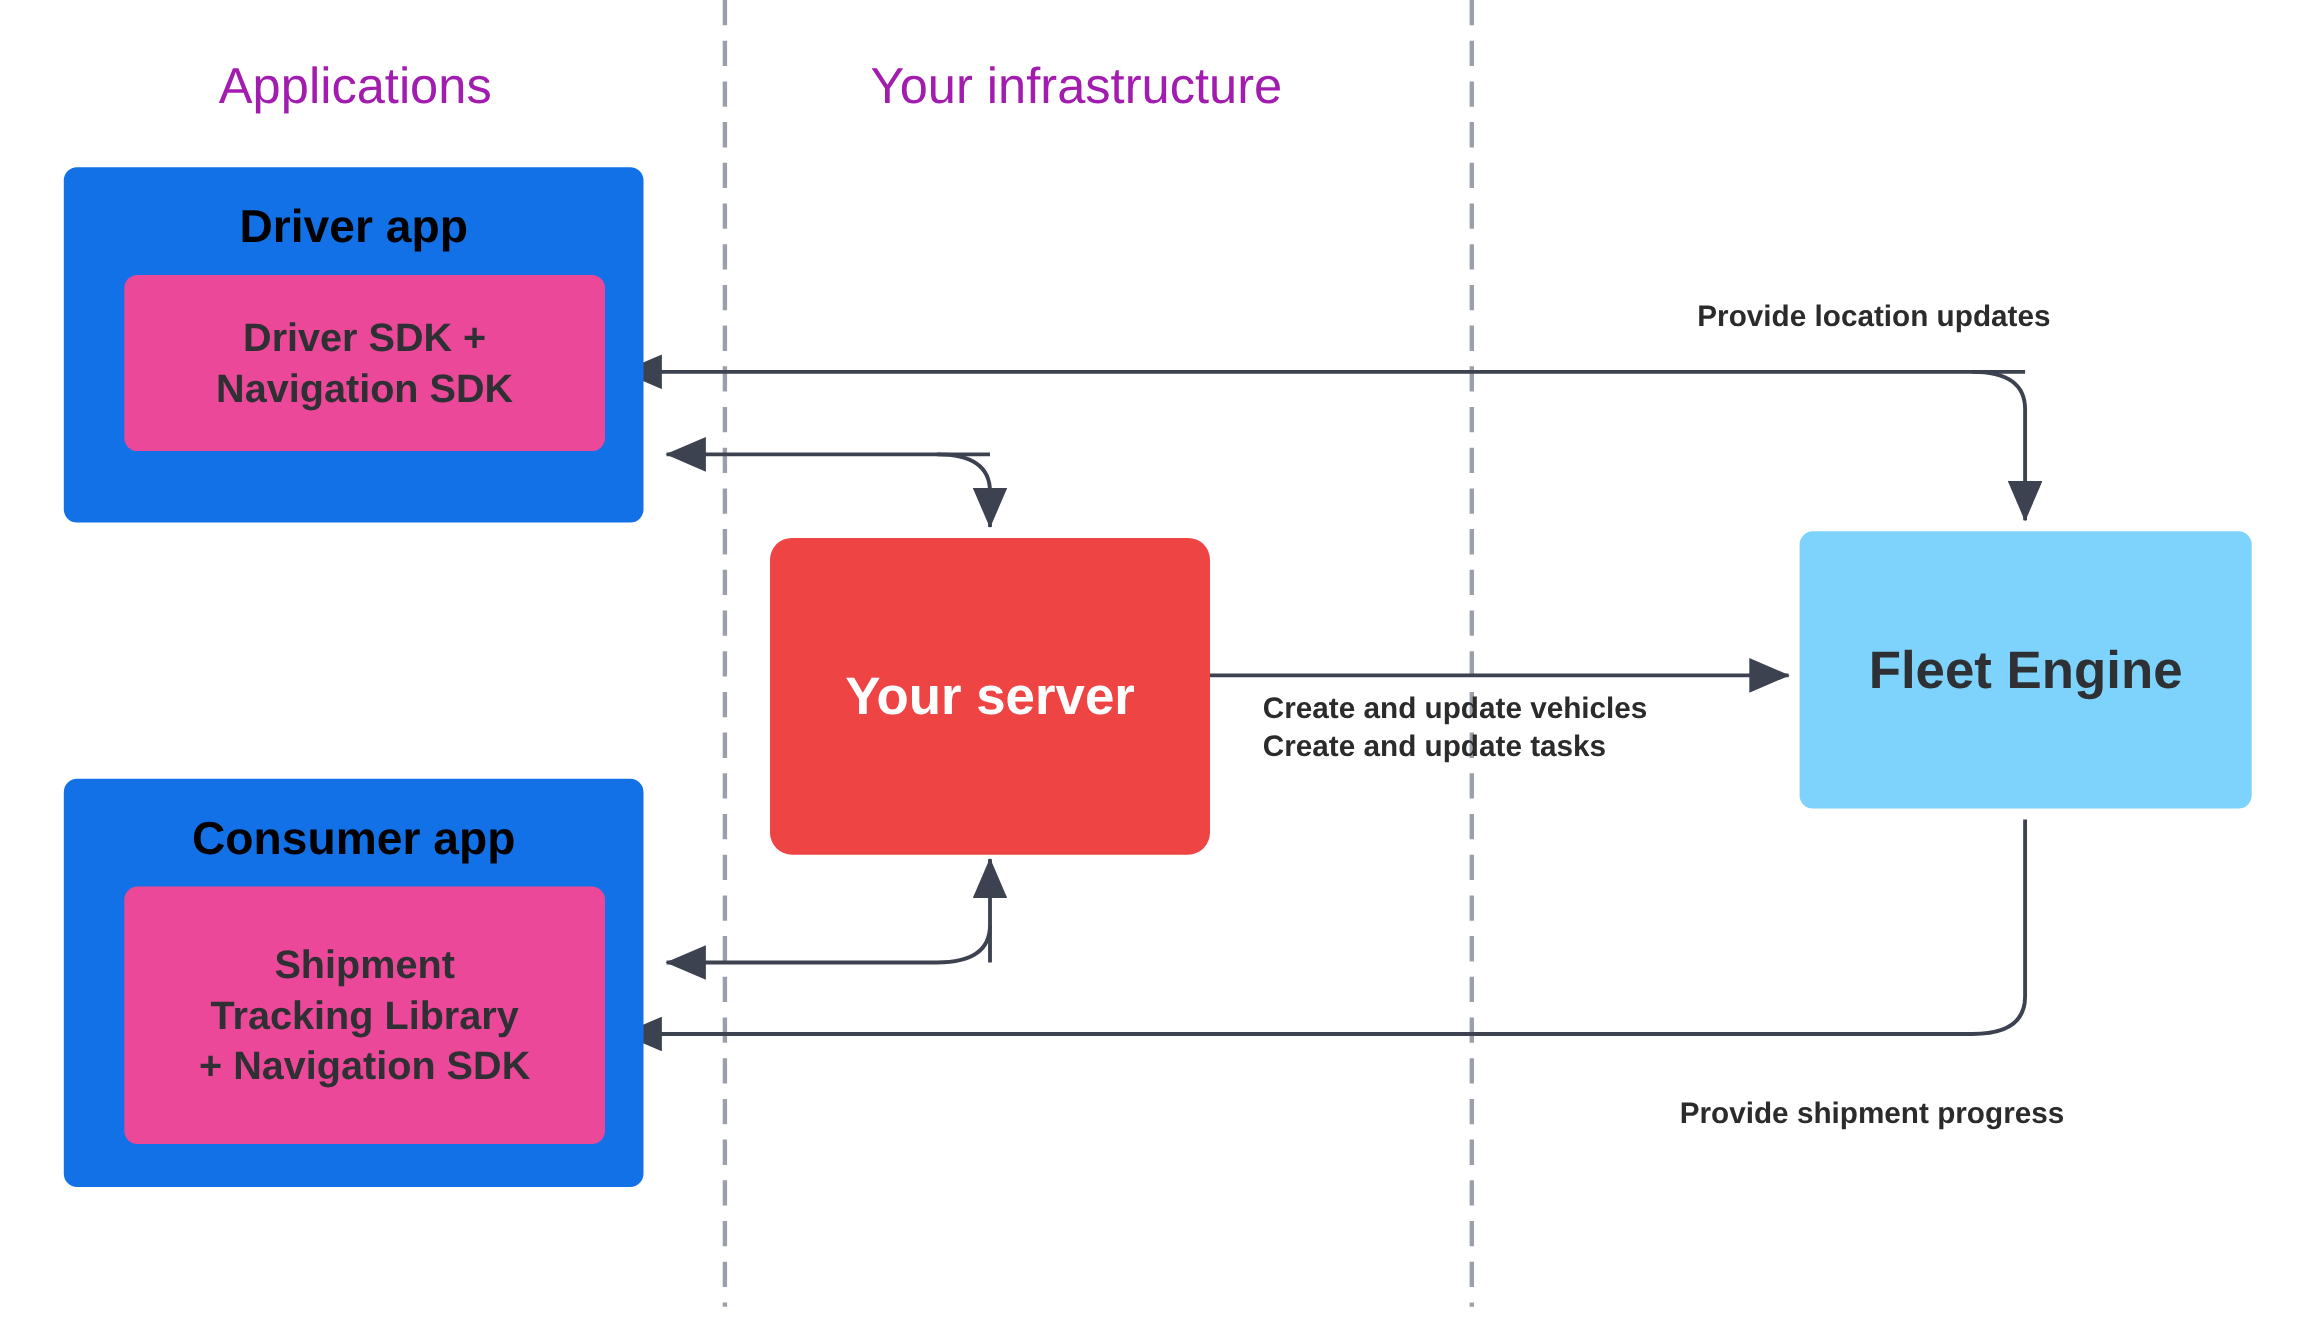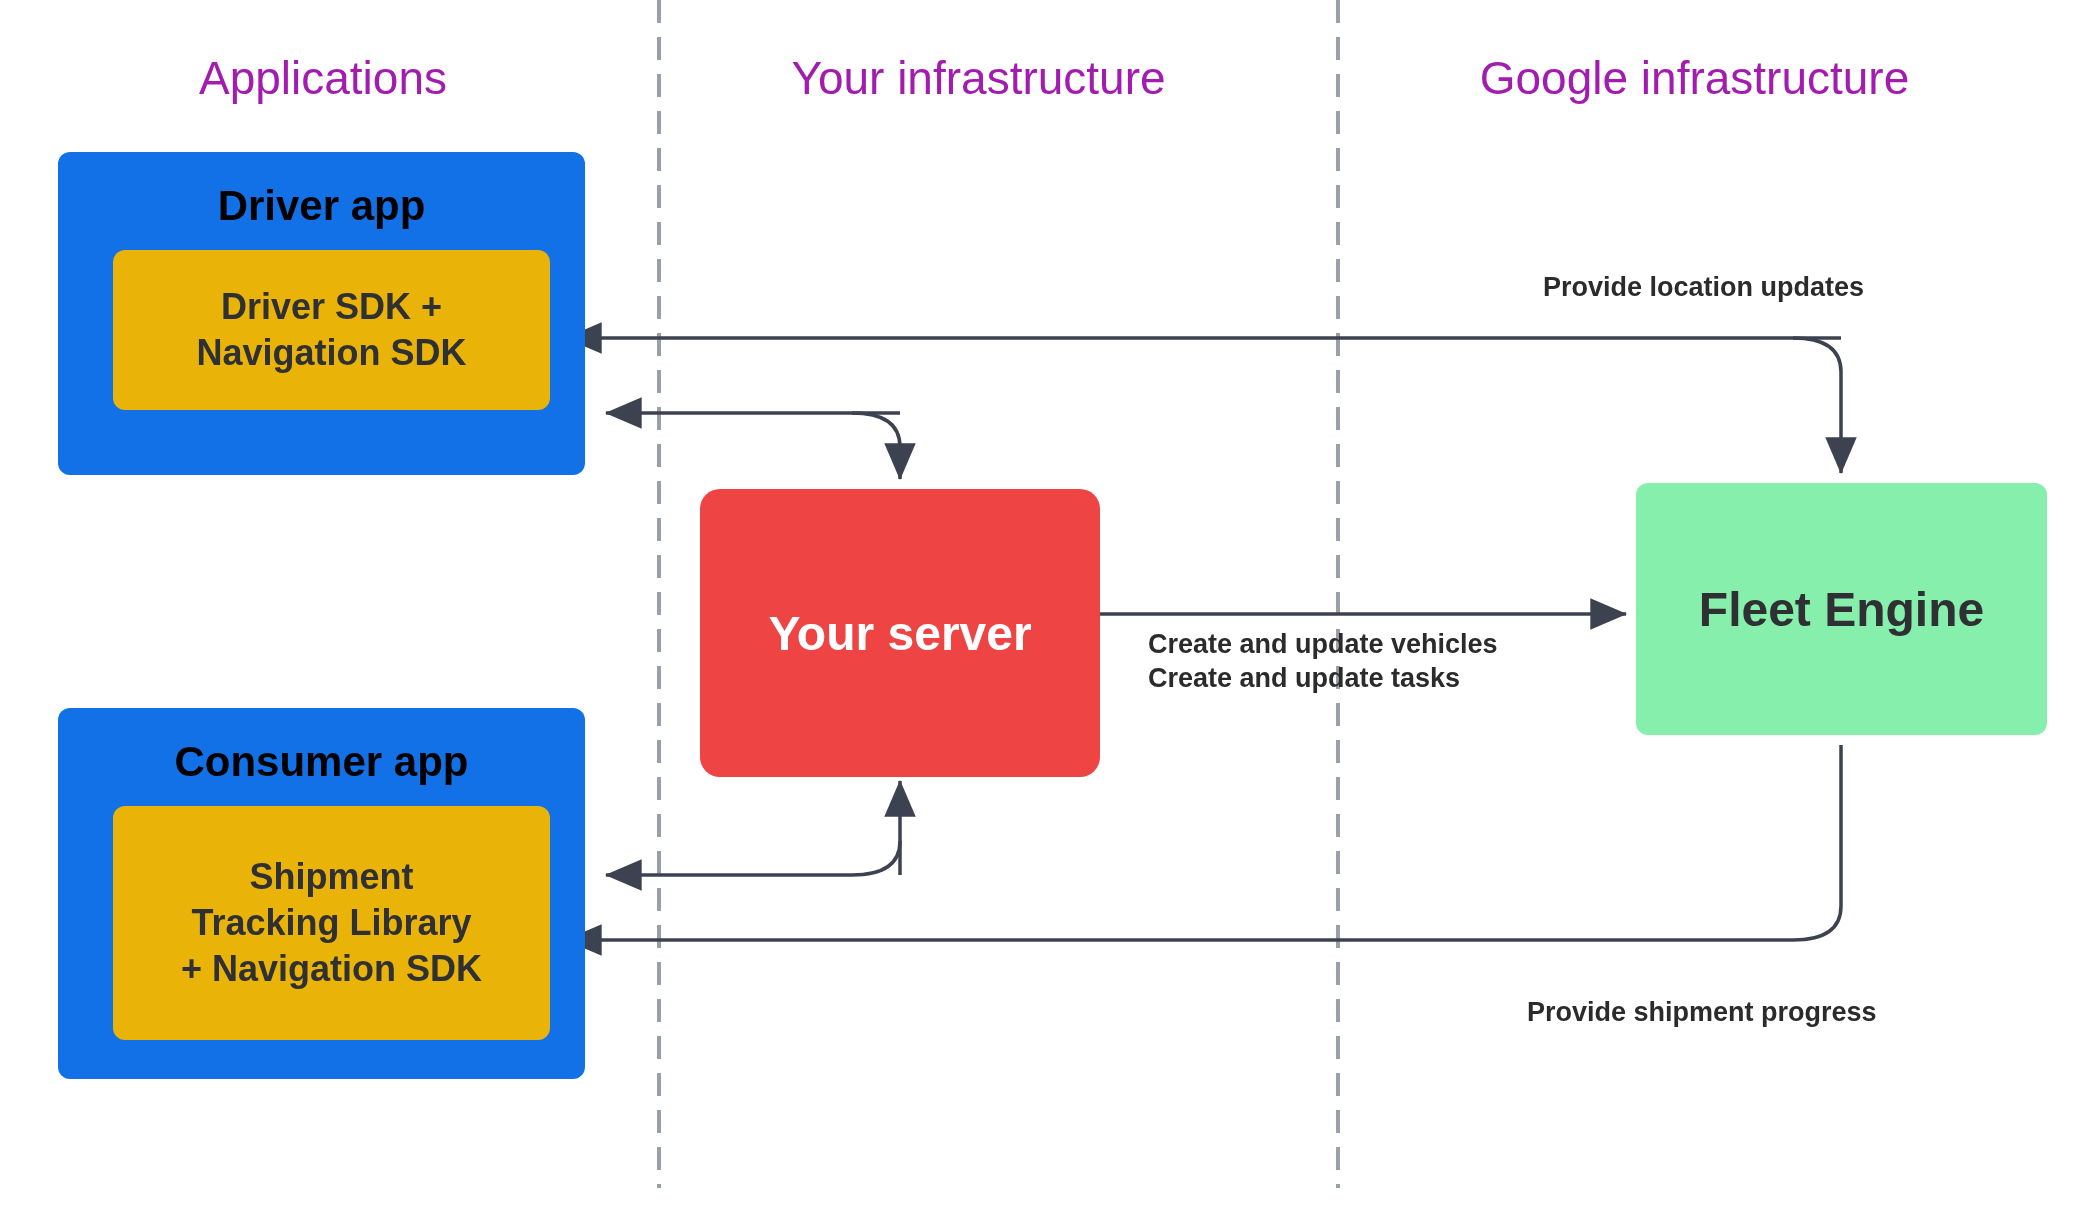"Google infrastructure" div.col-title { html: <div>Google infrastructure</div> -> none }
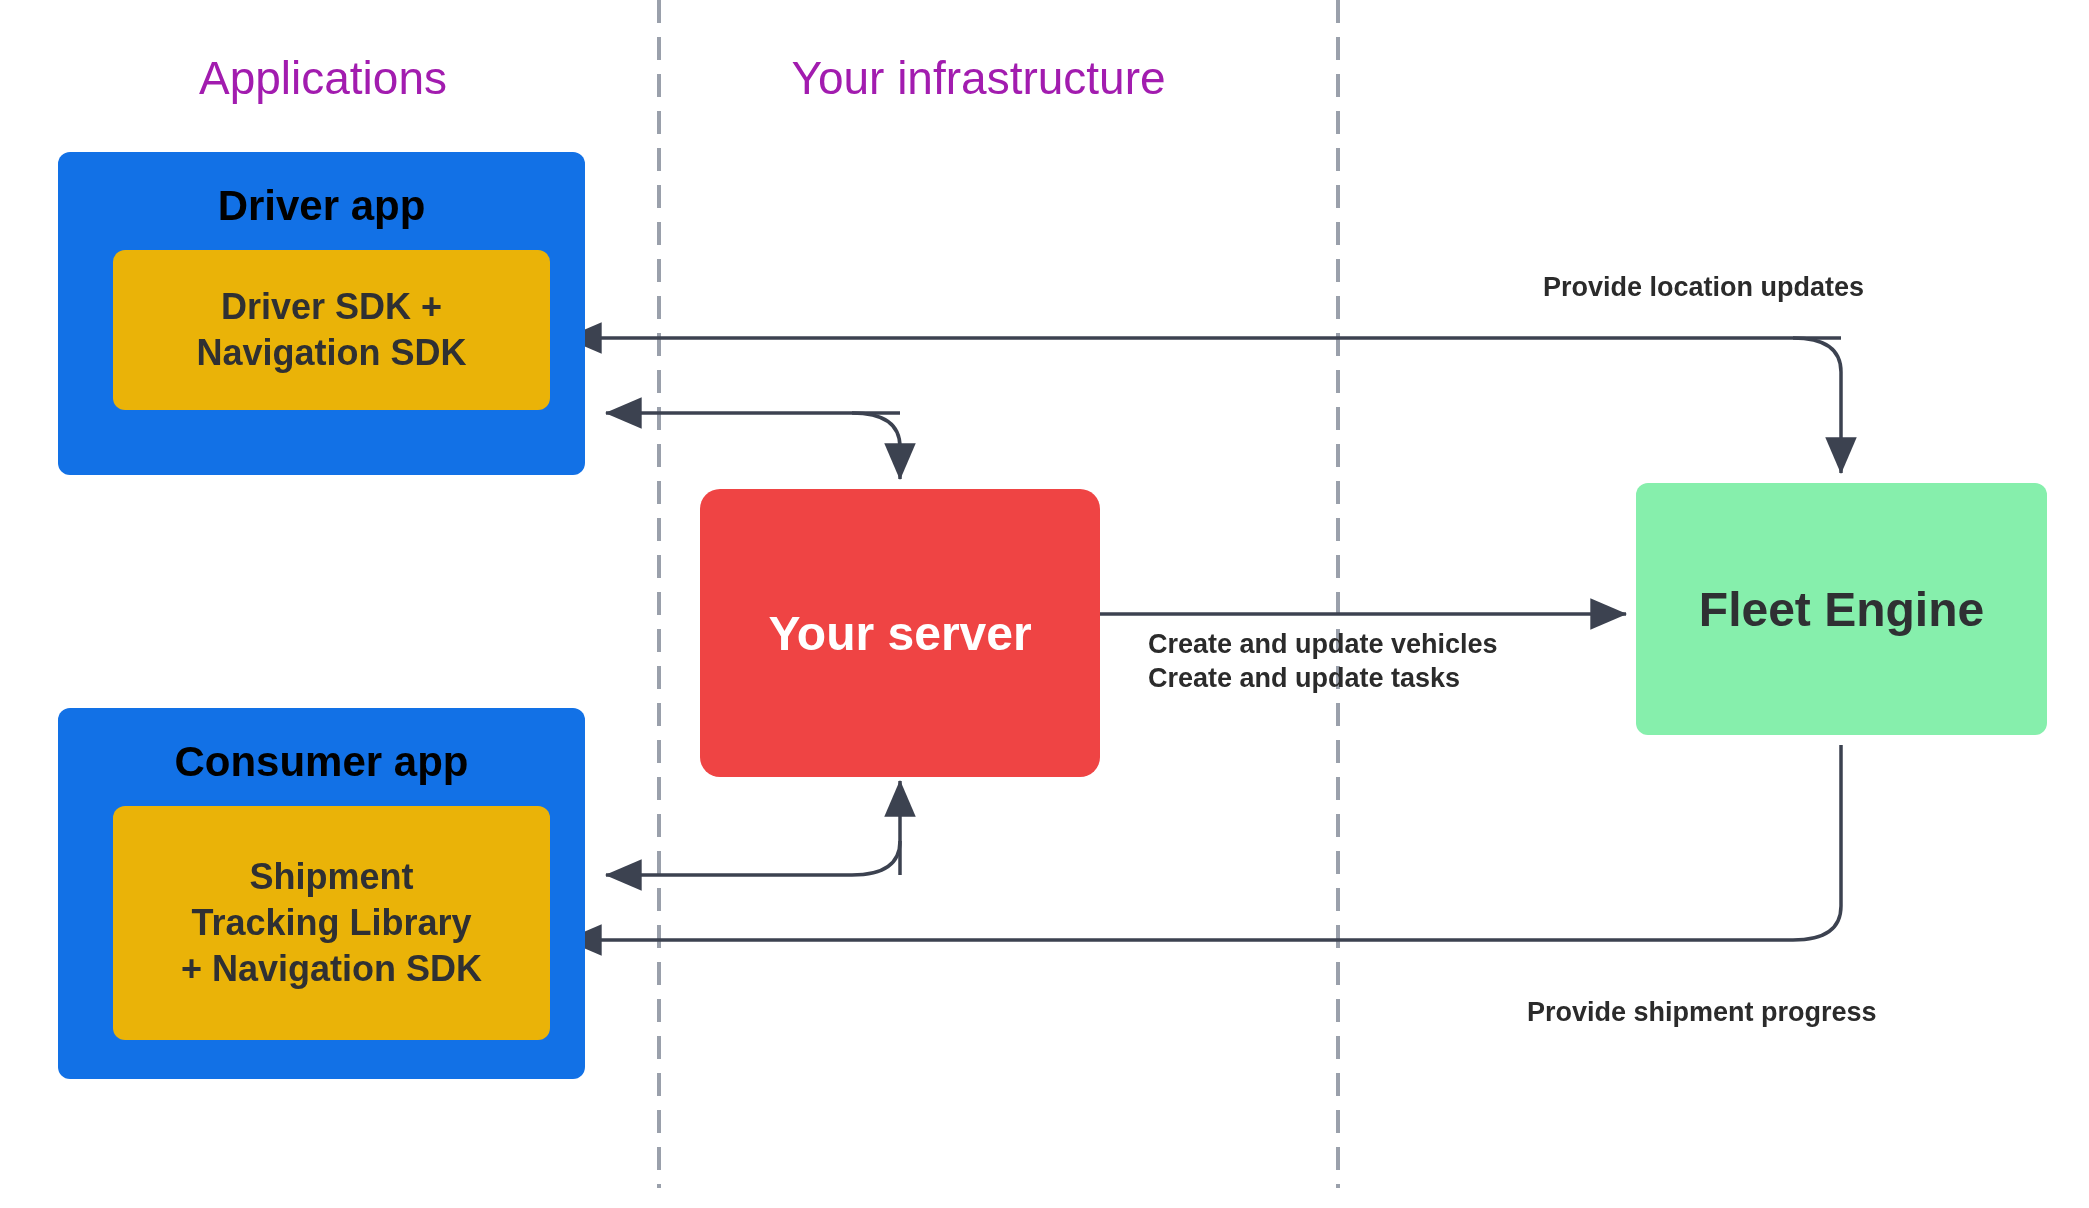"Driver SDK +" .sdk-box { background: #eab308 -> #ec4899 }
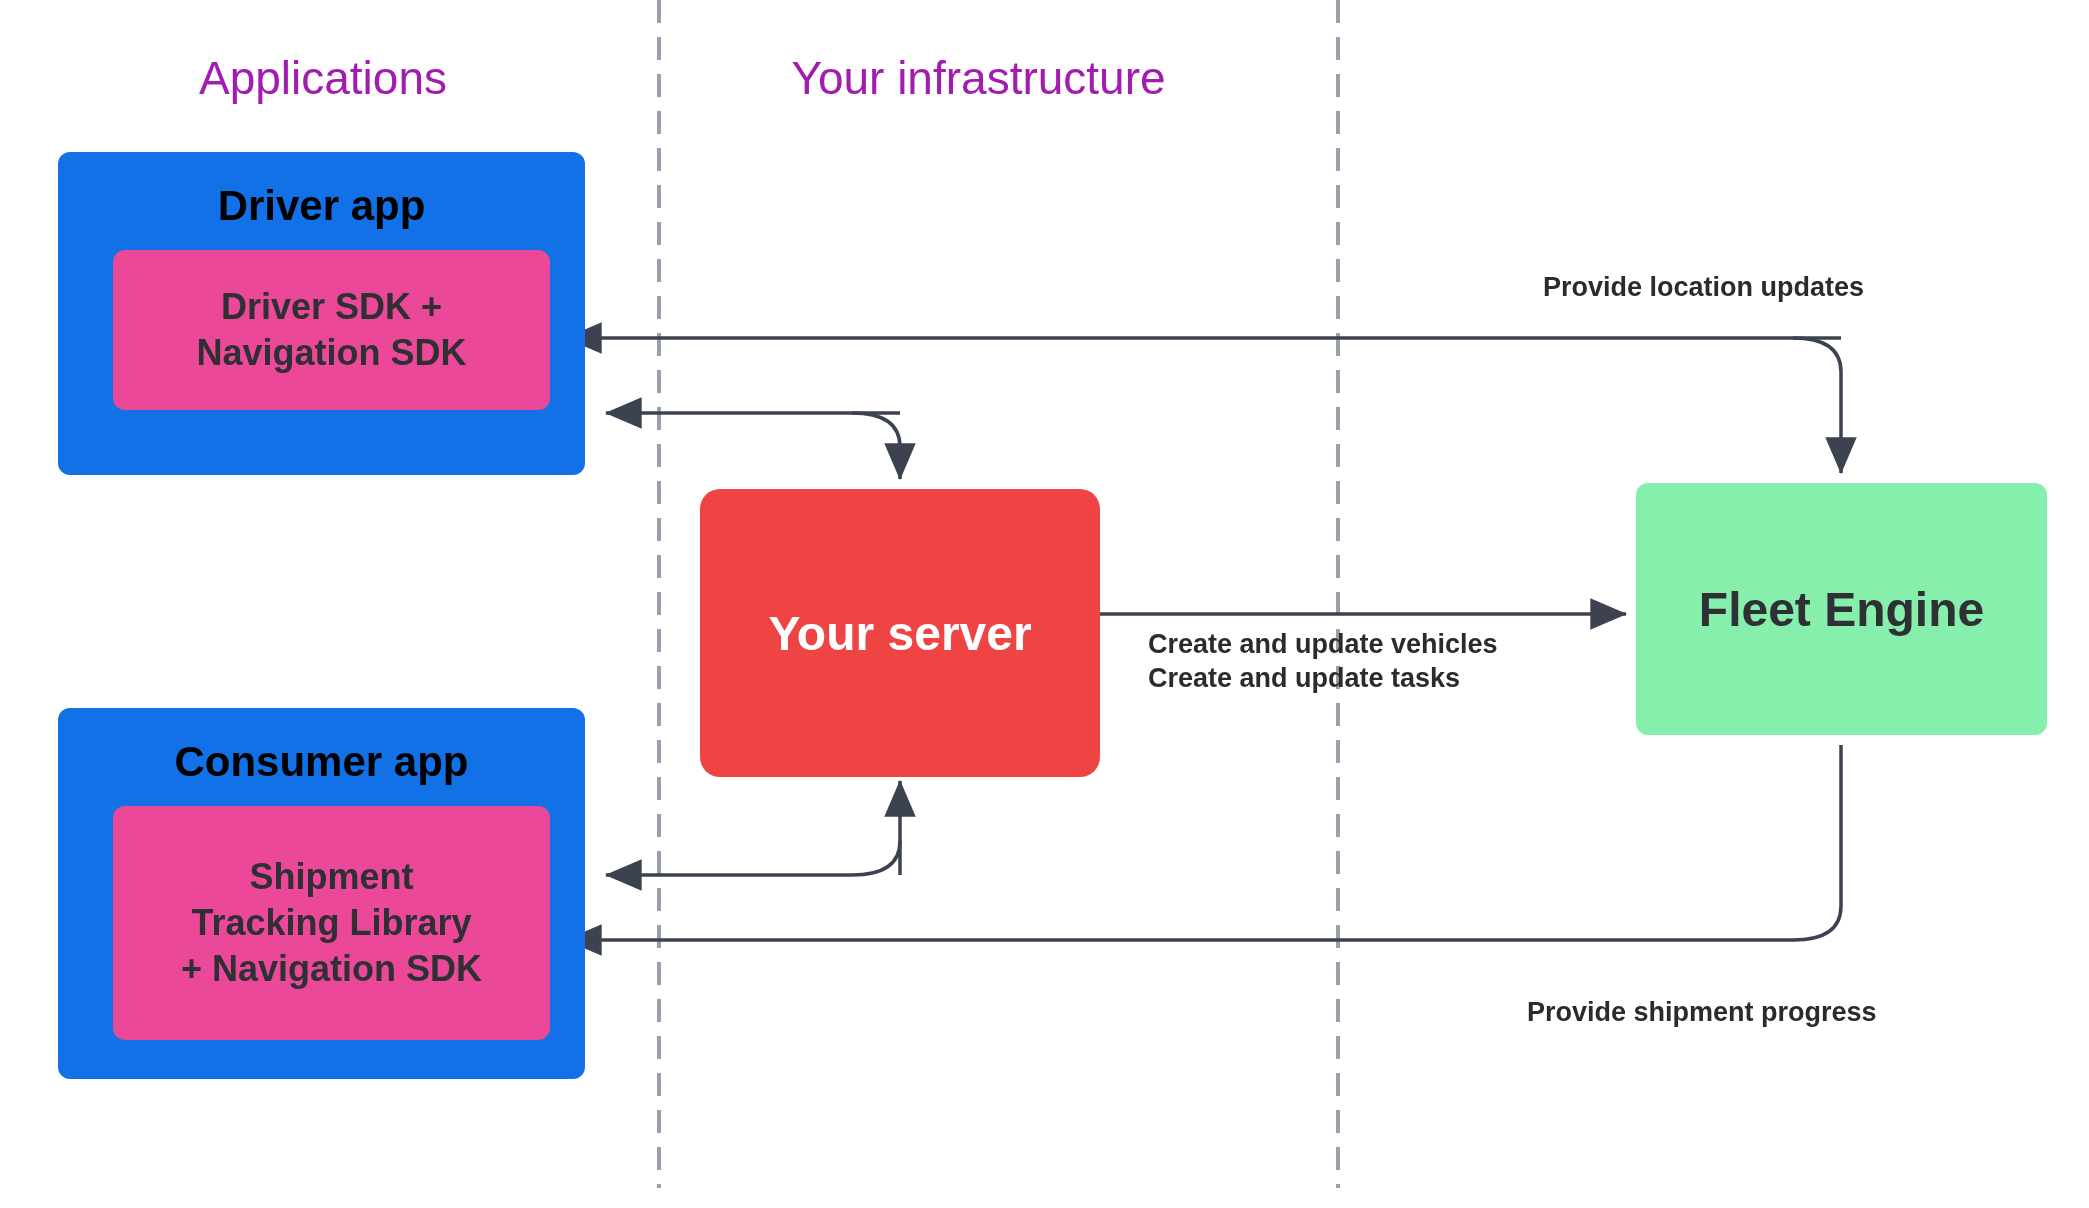"Fleet Engine" #fleet-engine { background: #86efac -> #7dd3fc }
